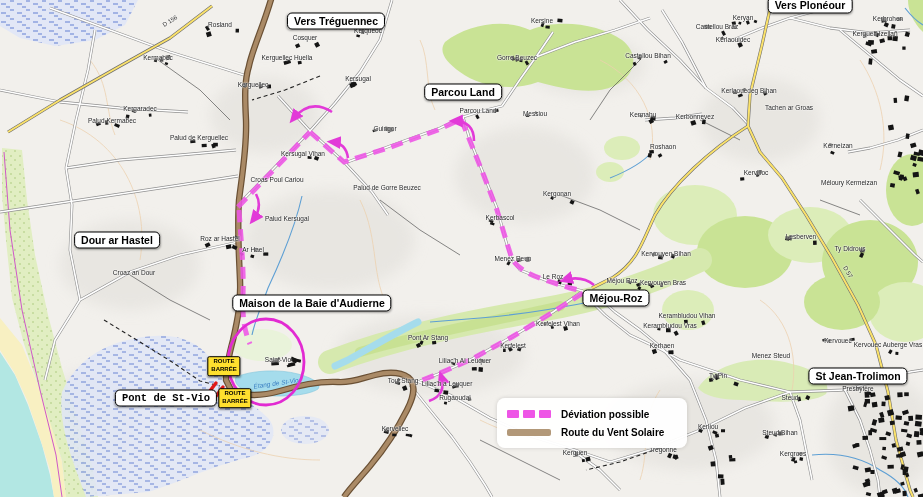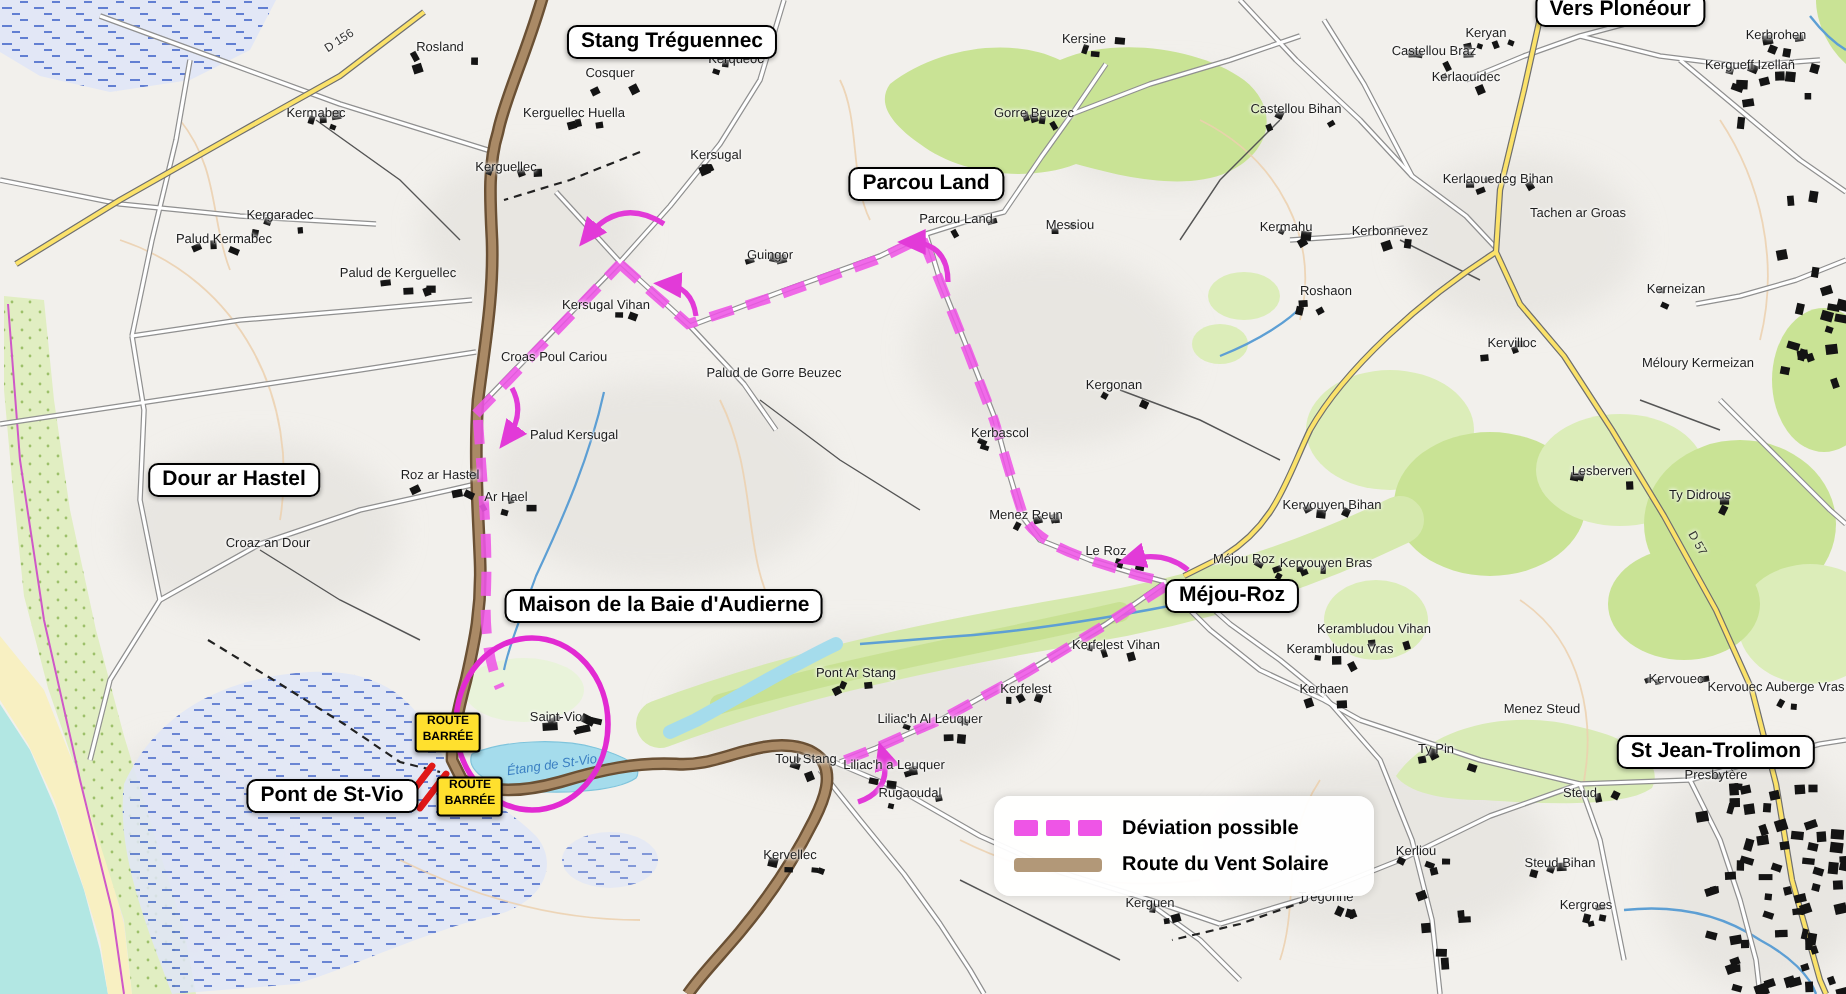"Stang Tréguennec" div.region { text: Stang -> Vers }
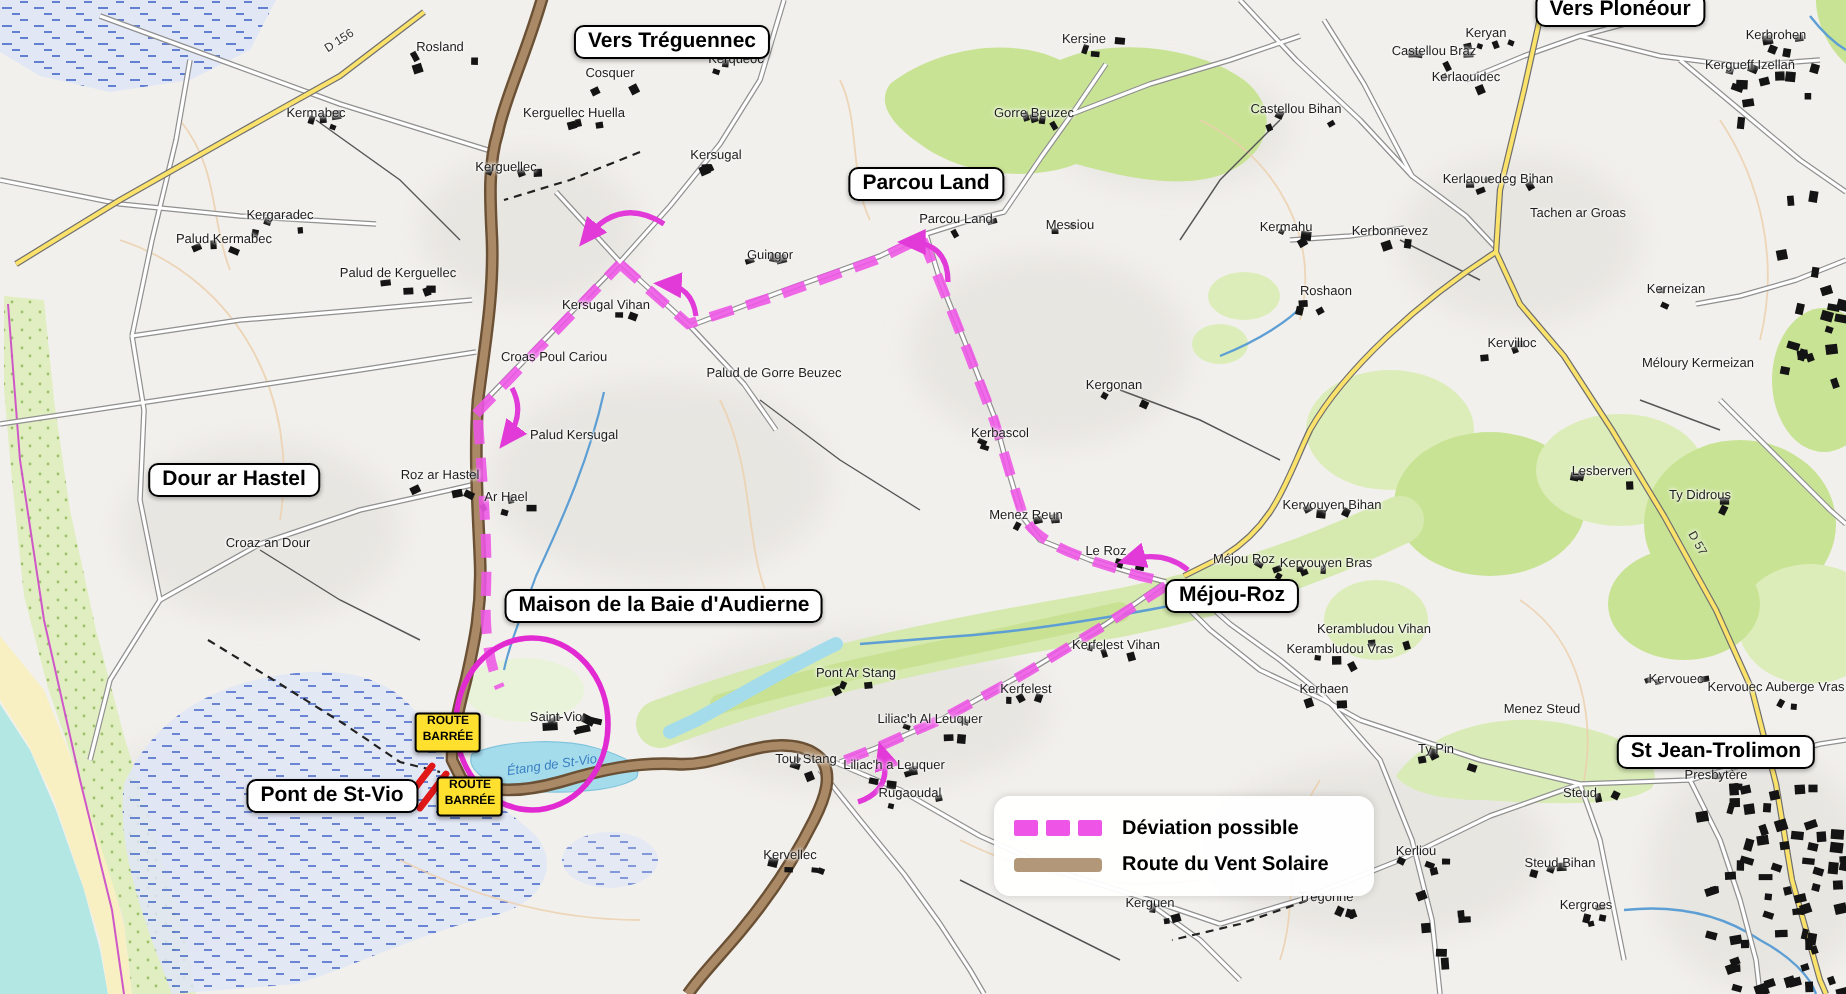"Maison de la Baie d'Audierne" div.region { margin-left: 20px -> none }
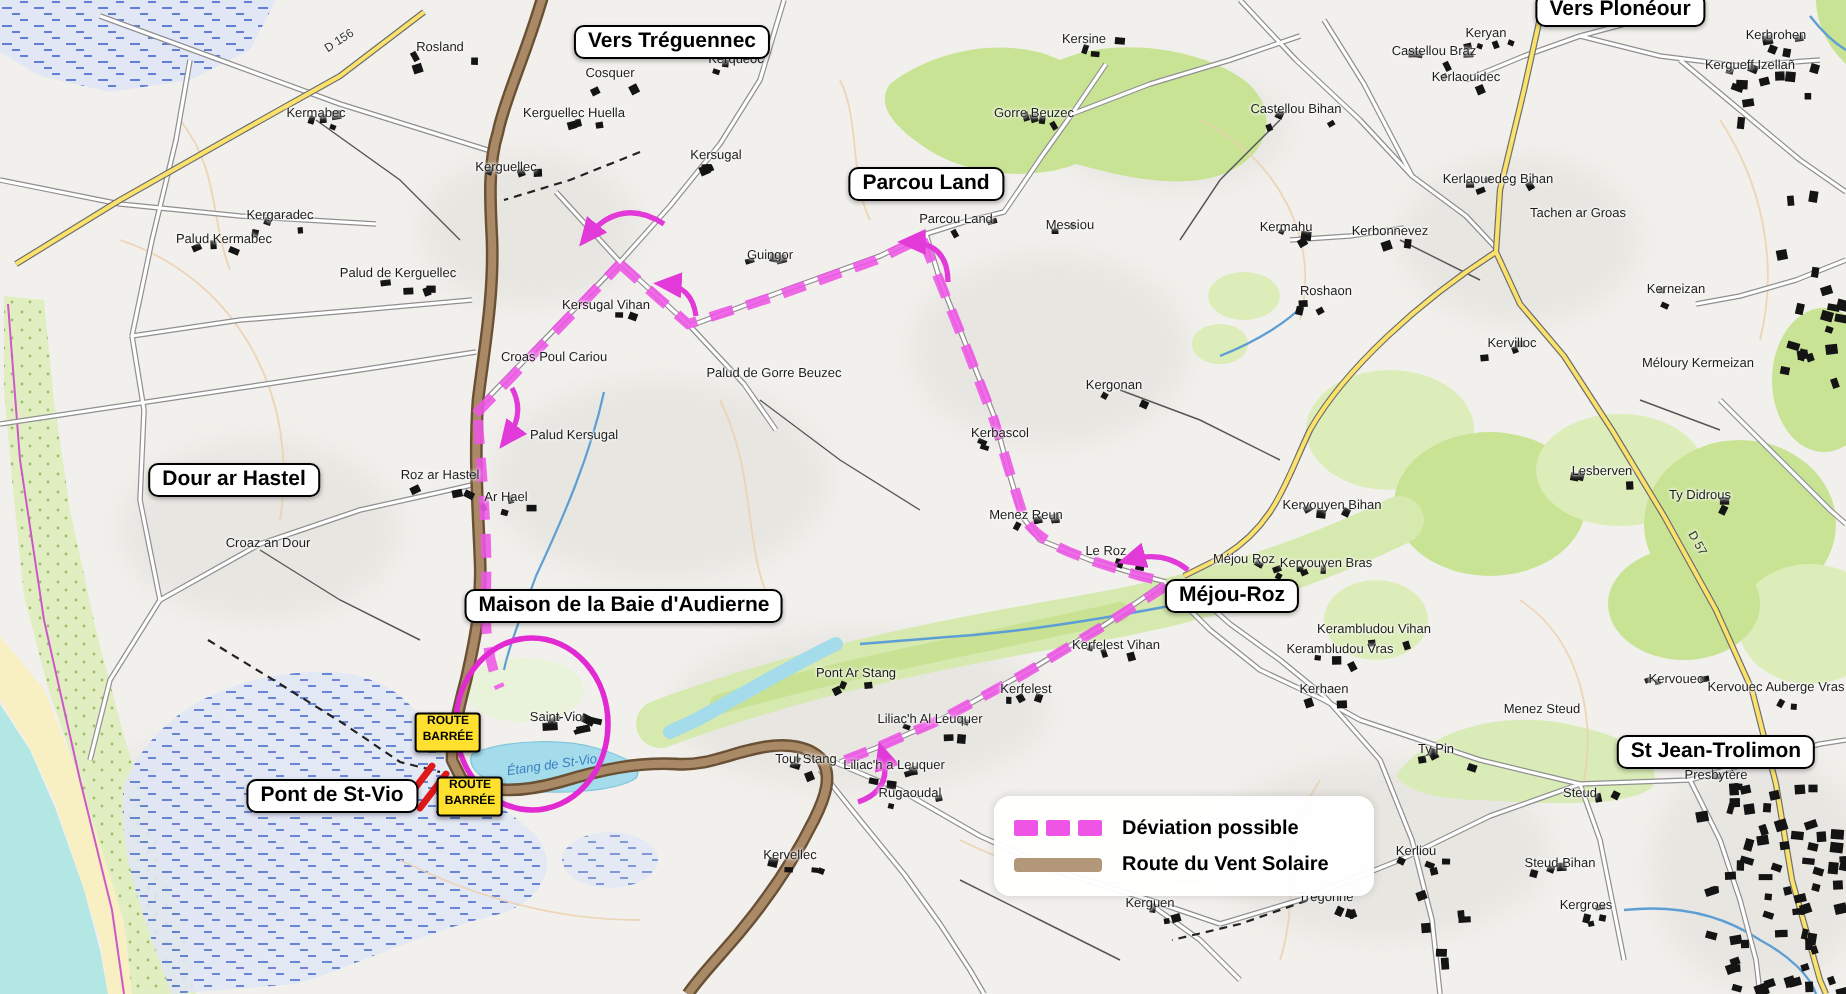"Pont de St-Vio" div.region { font-family: none -> Liberation Mono, monospace }
